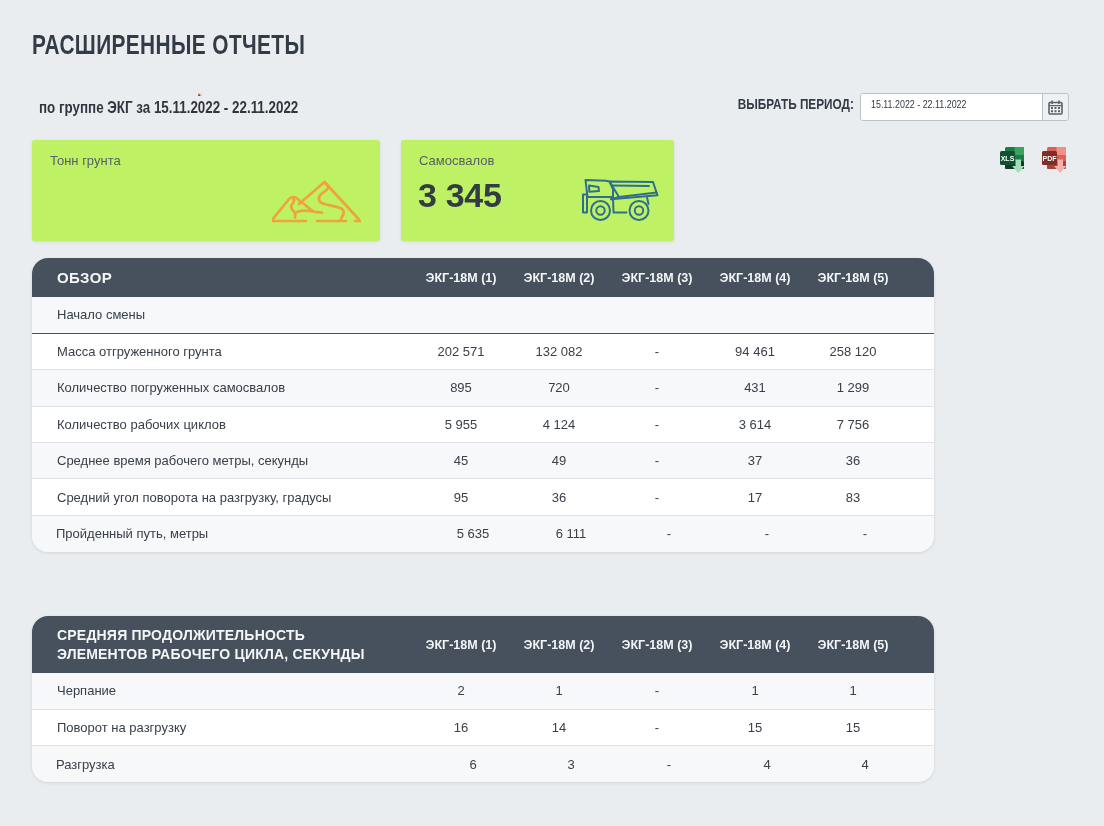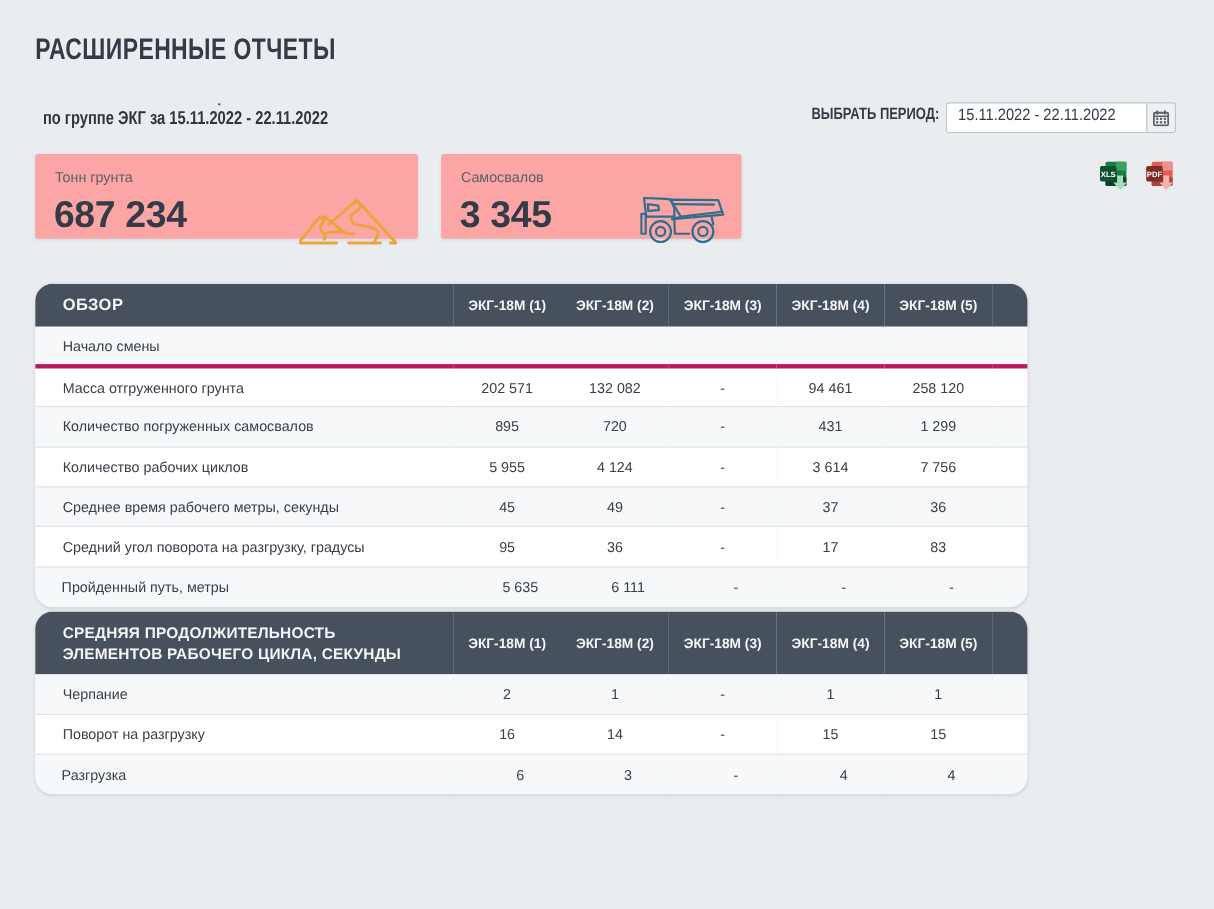"15.11.2022 - 22.11.2022" .dategroup .val { font-size: 15px -> 10px }
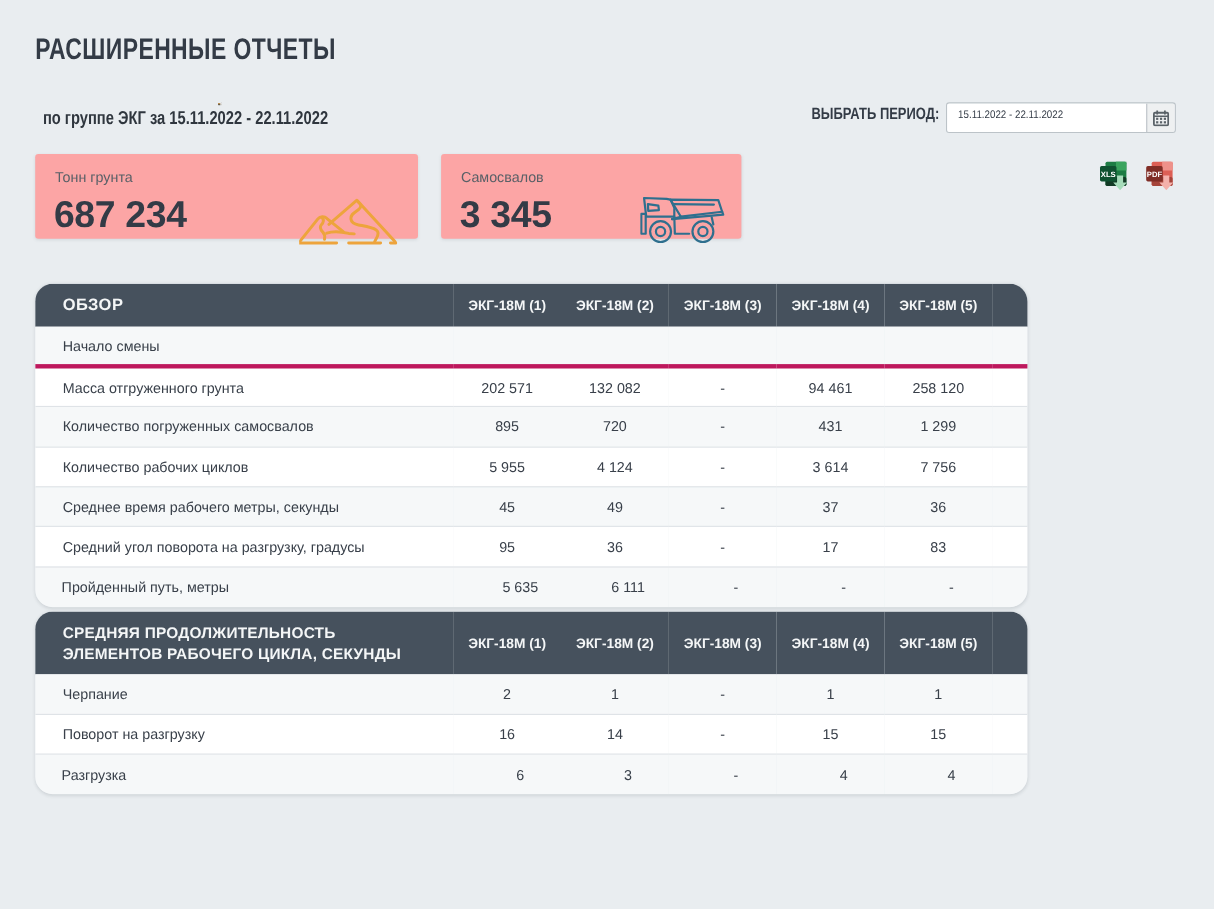"Тонн грунта" .card { background: #fca5a5 -> #bef264; height: 77px -> 101px }
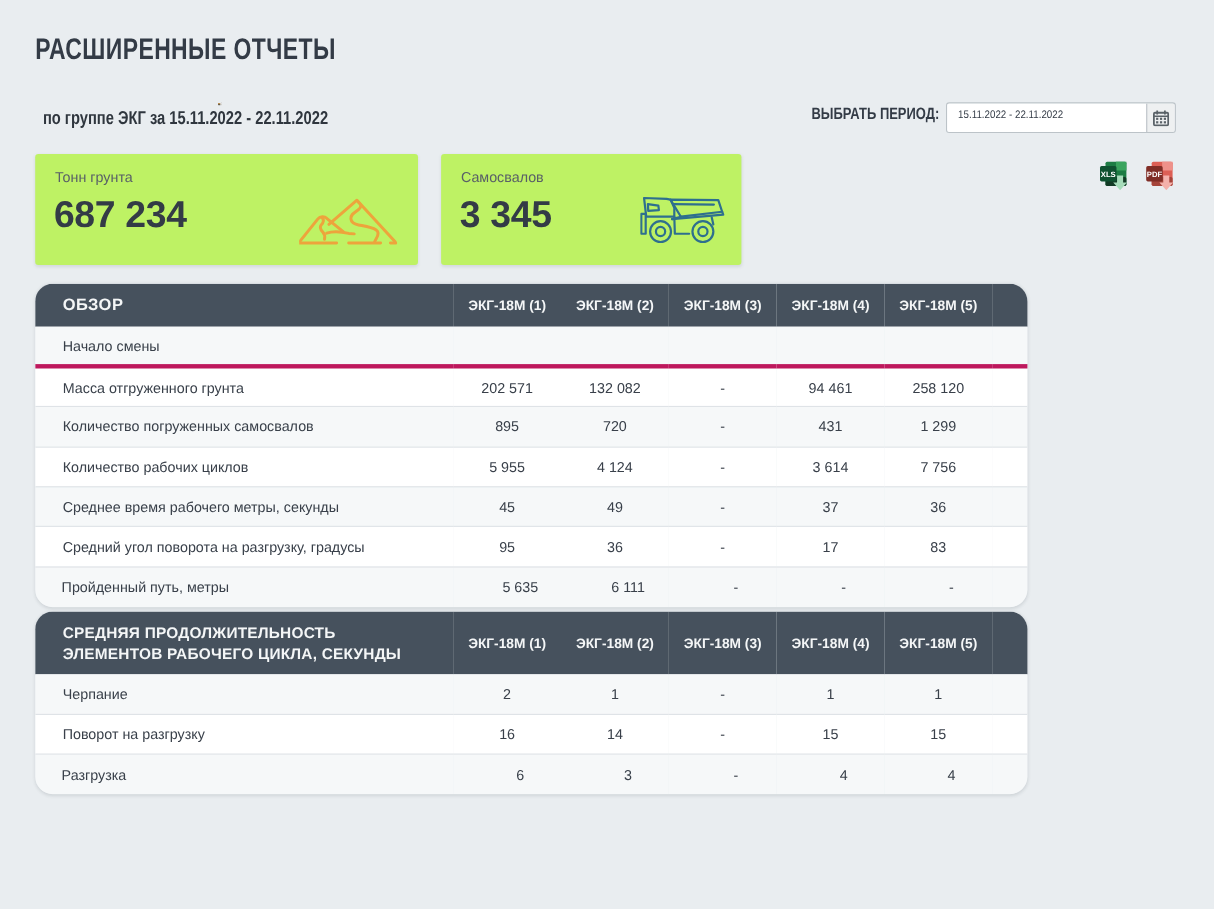"687 234" div.cnum { html: <div>687 234</div> -> none }
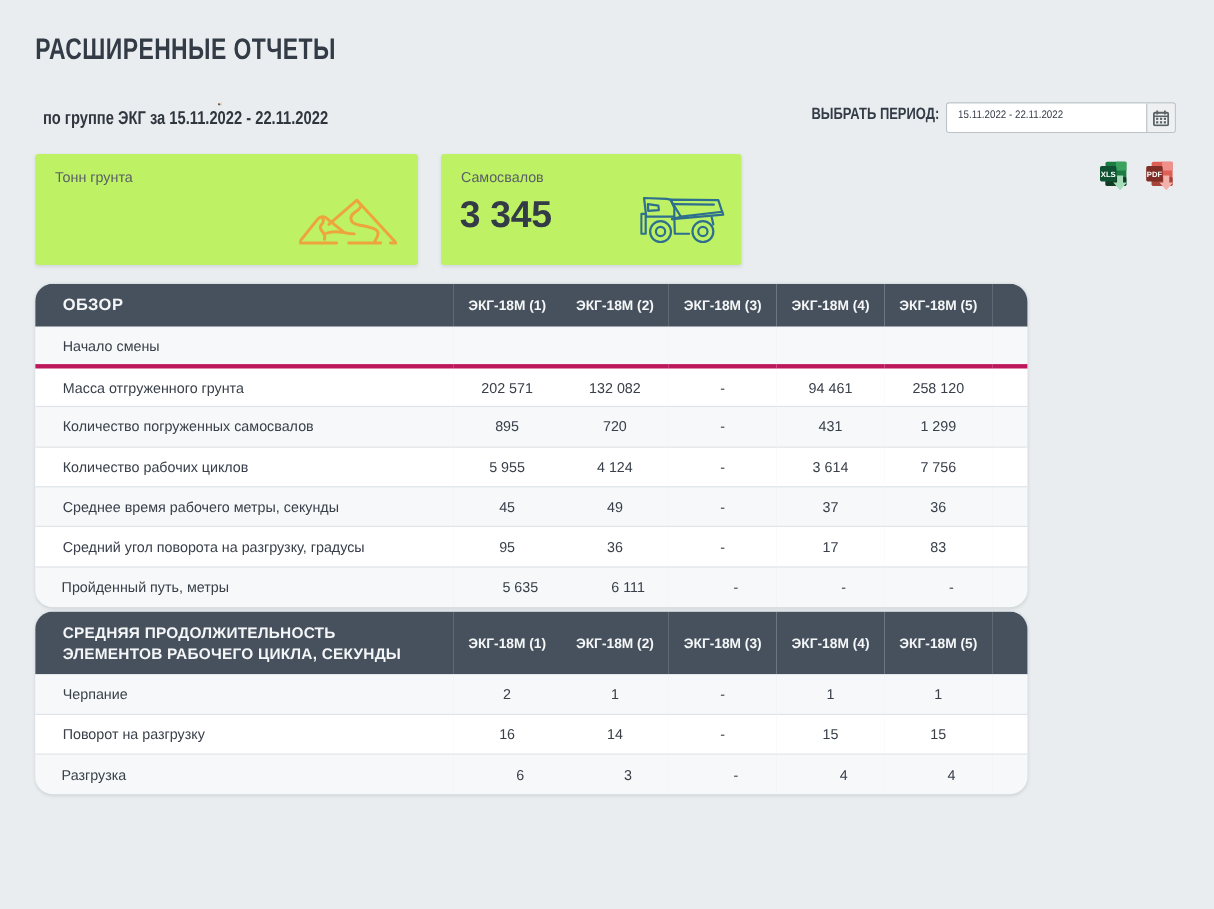"Начало смены" .t1 tr.first-row td { border-bottom: 4px solid #be185d -> 1px solid #be185d }
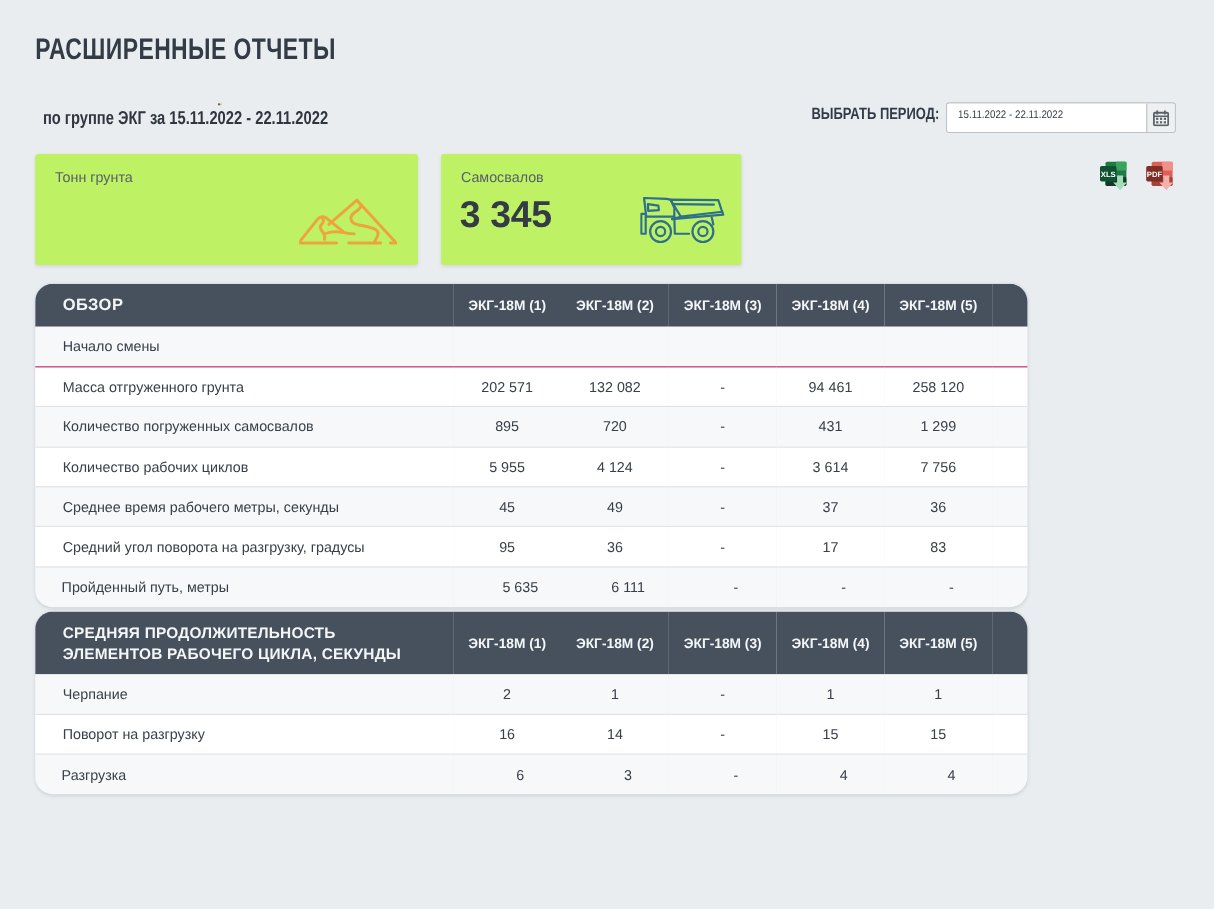"СРЕДНЯЯ ПРОДОЛЖИТЕЛЬНОСТЬ" .tw2 { top: 556px -> 616px }
